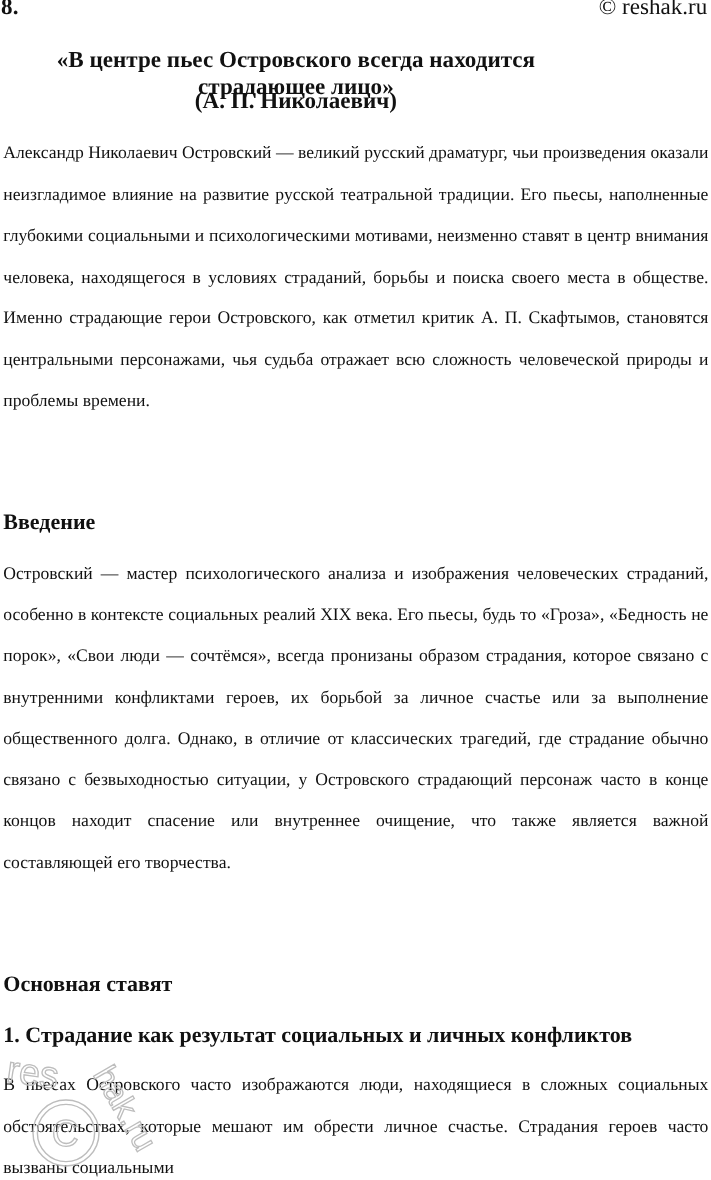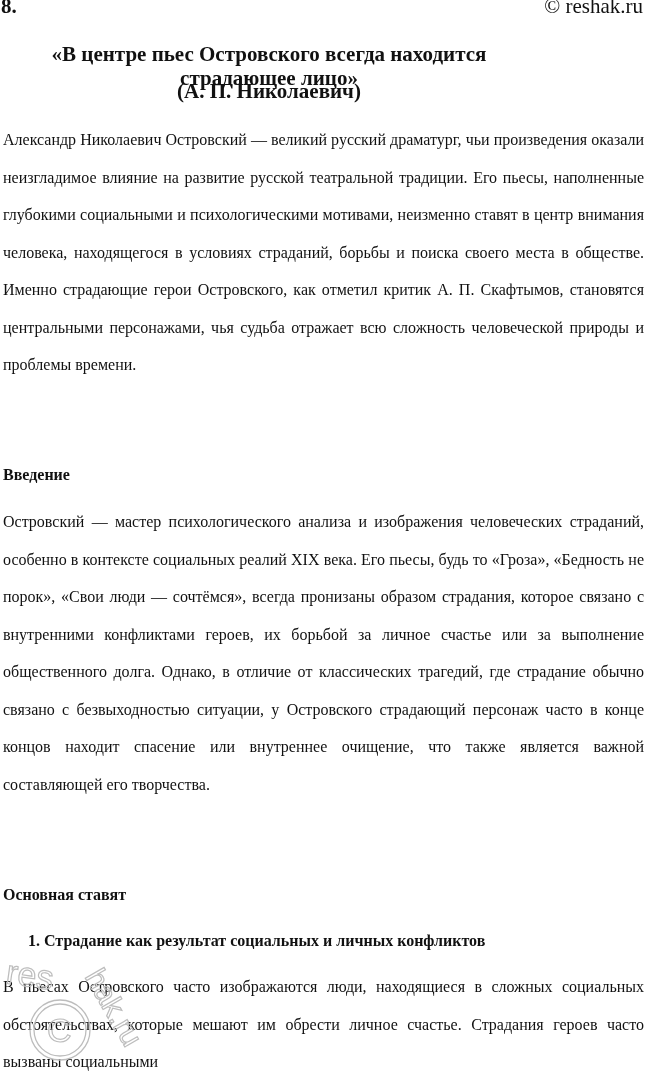"Введение" .heading { font-size: 16px -> 20px }
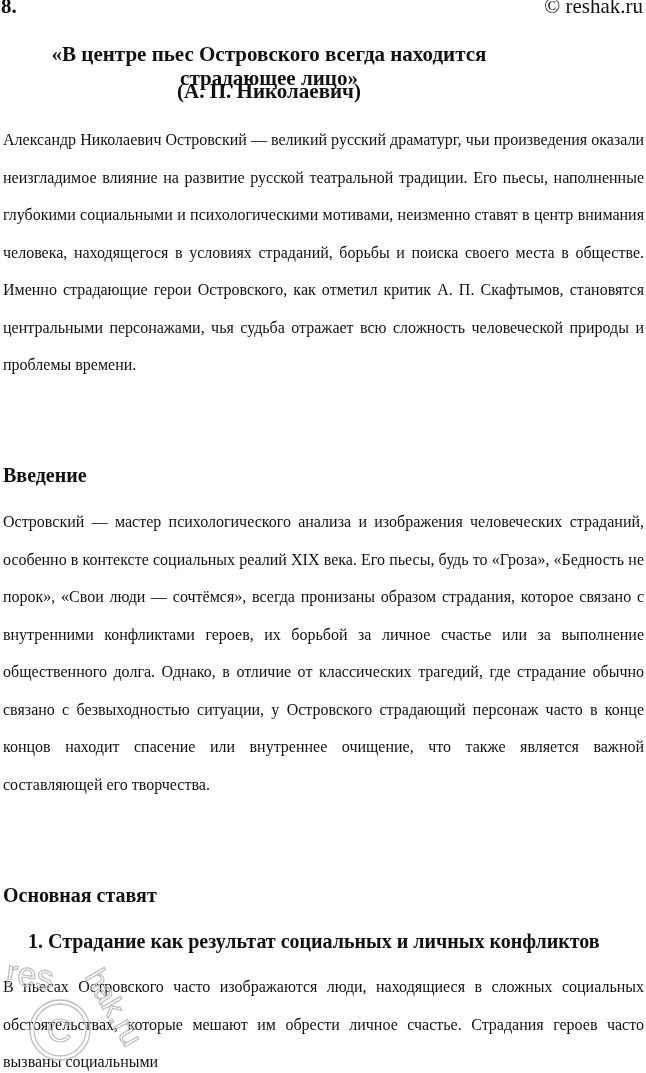"1. Страдание как результат социальных" .h3 { margin-left: 25px -> none }
